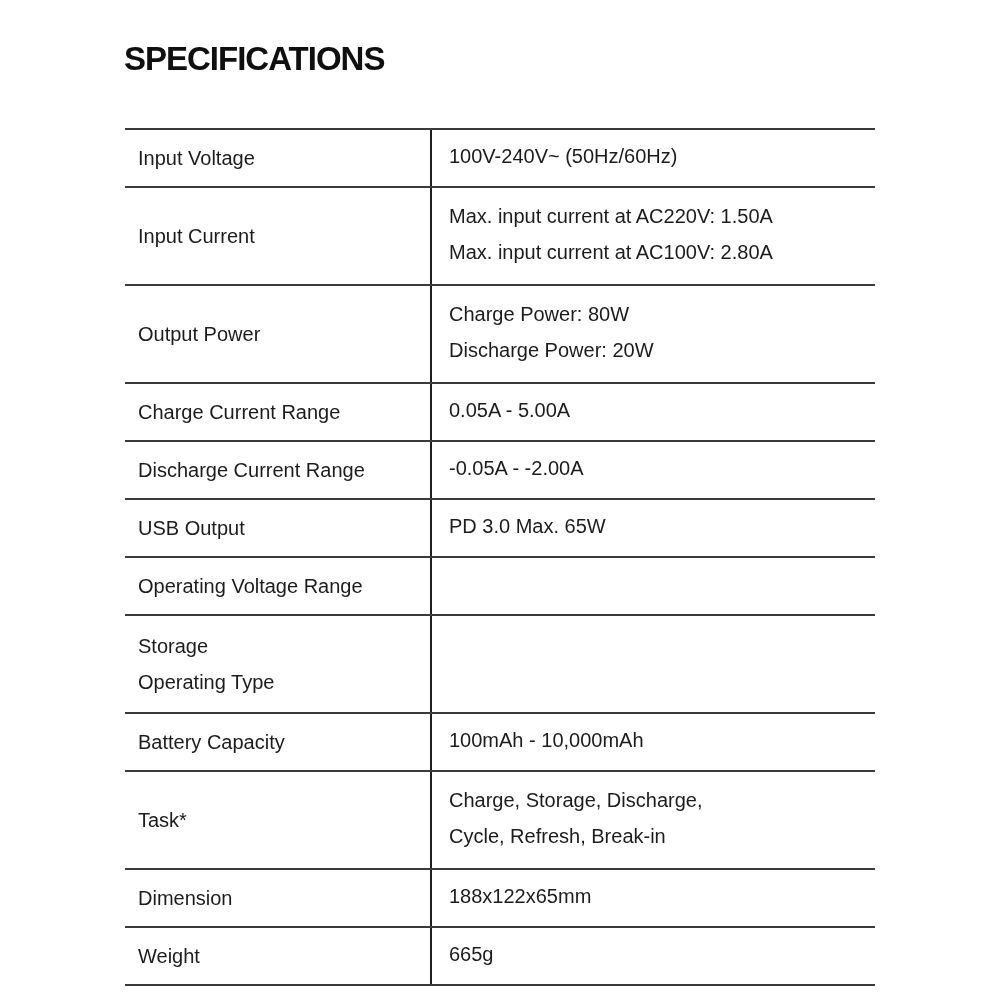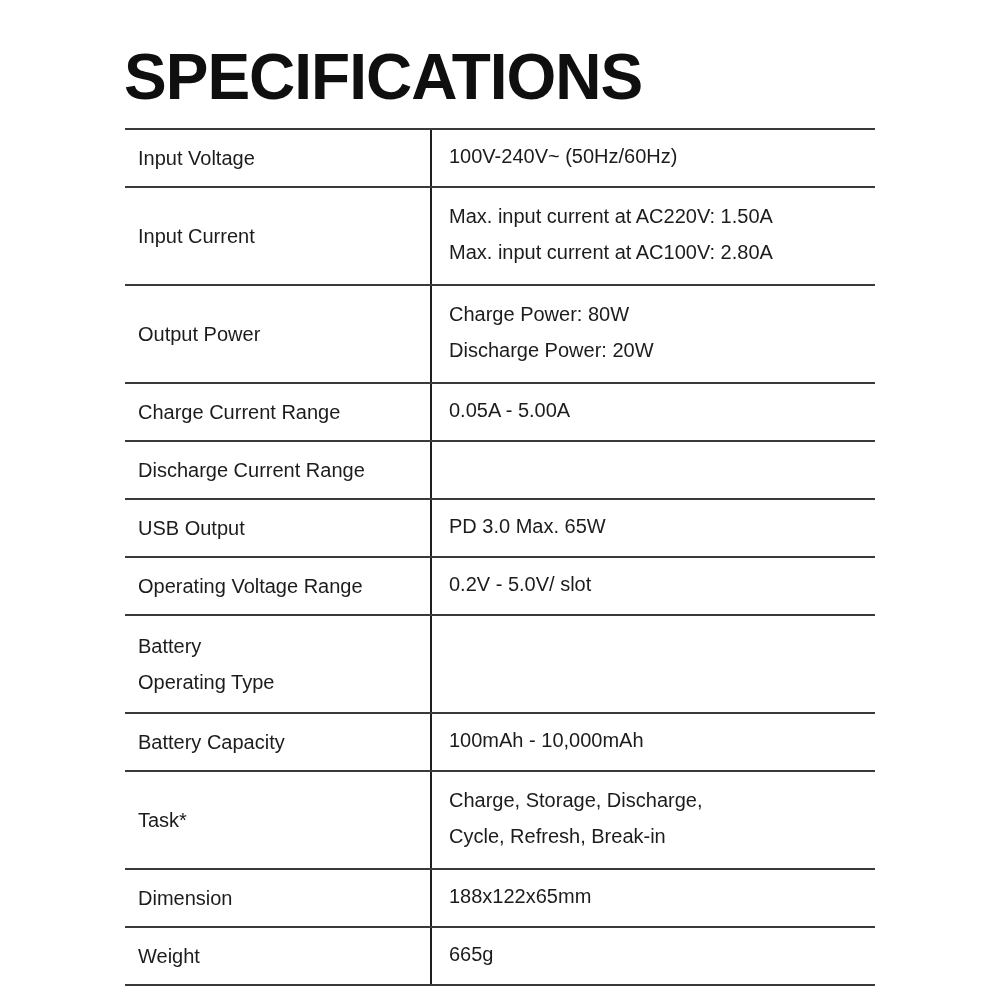"SPECIFICATIONS" .page-title { font-size: 64px -> 33px }
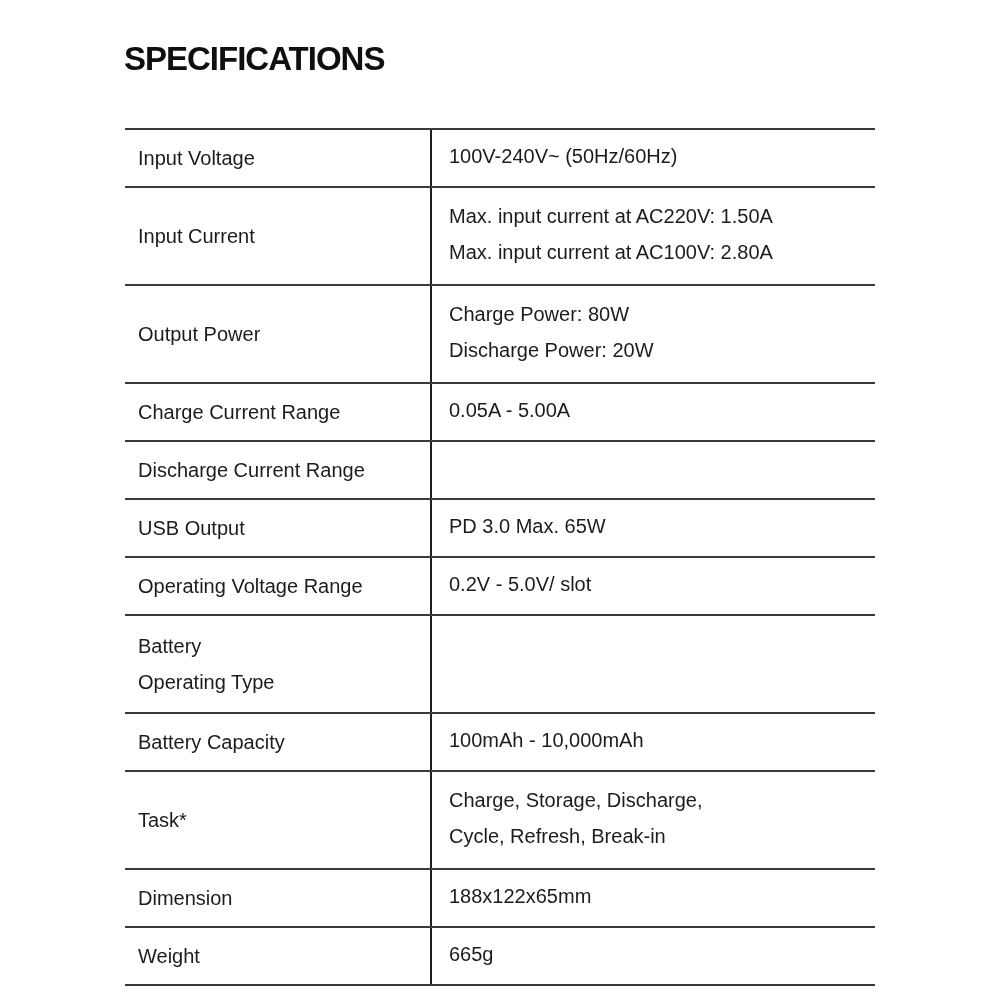"-0.05A - -2.00A" div.cell { html: none -> <div> <div>-0.05A - -2.00A</div> </div> }
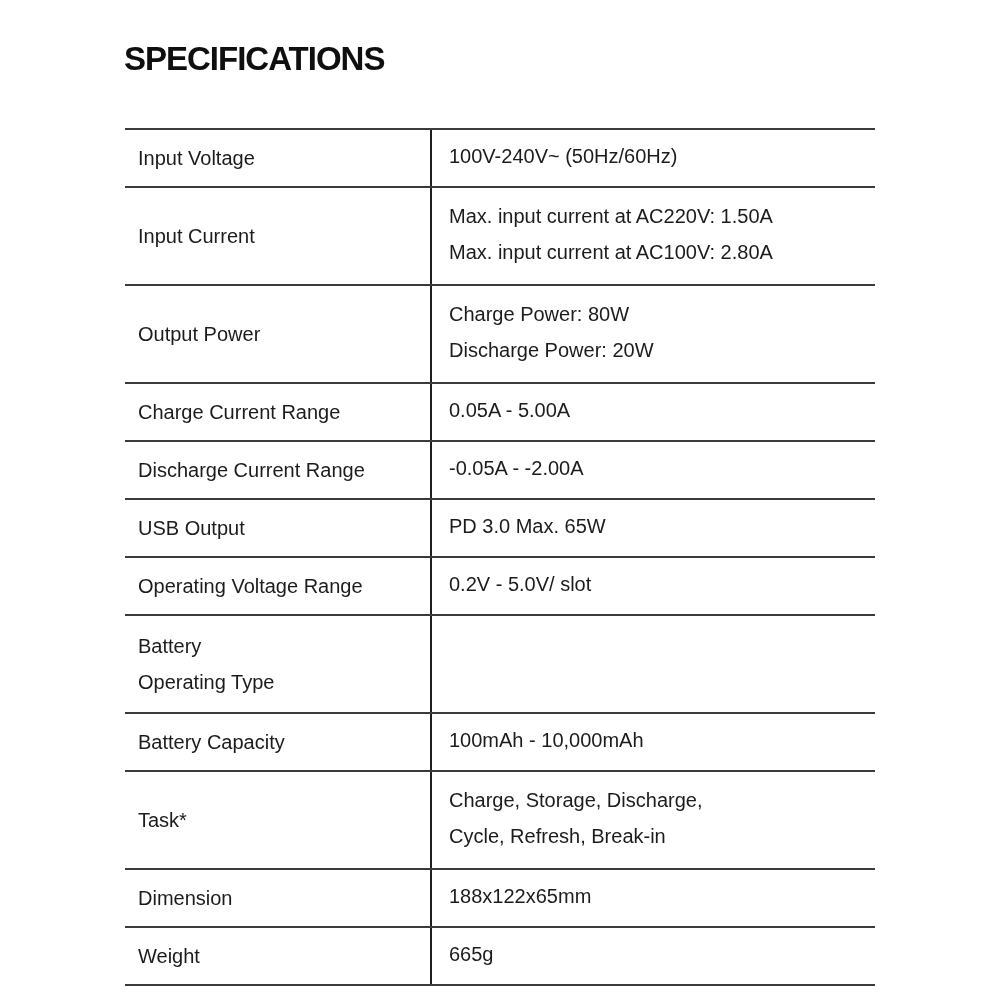"0.2V - 5.0V/ slot" div.cell { html: <div> <div>0.2V - 5.0V/ slot</div> </div> -> none }
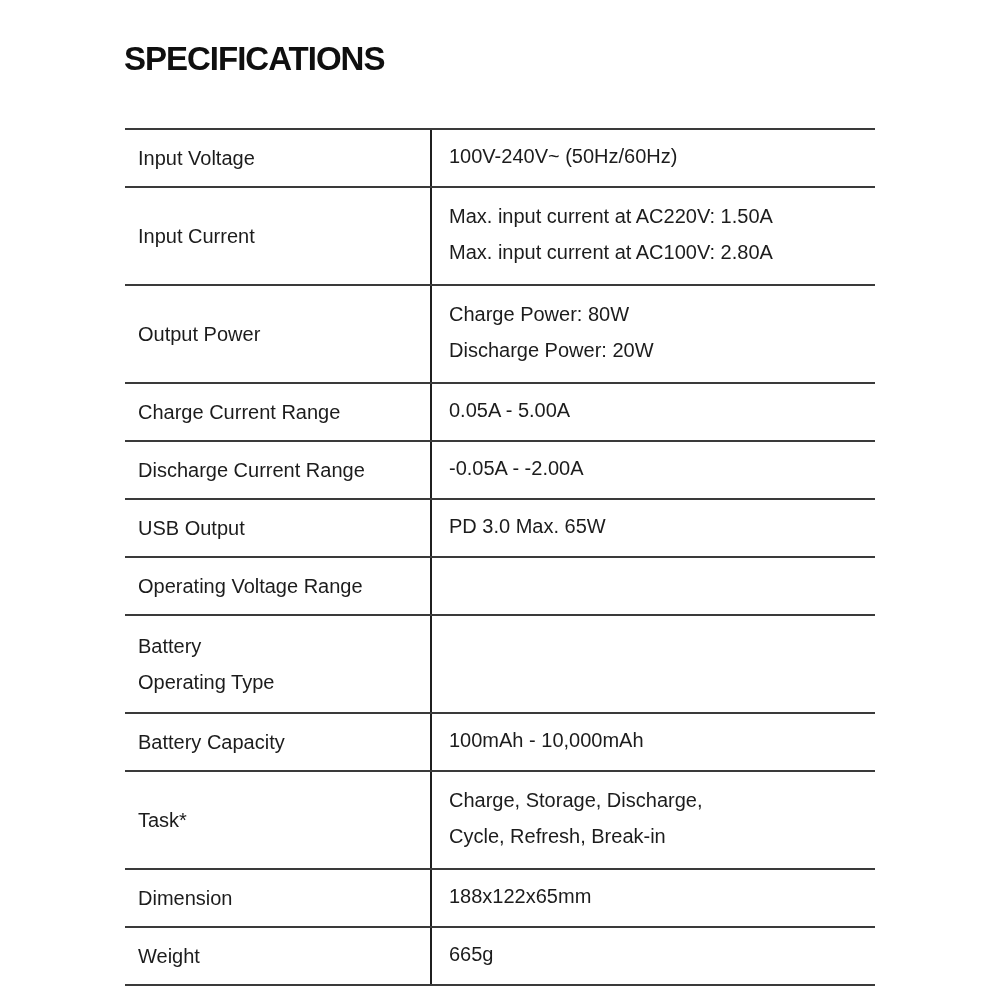"Battery" div.cell-line { text: Battery -> Storage }
